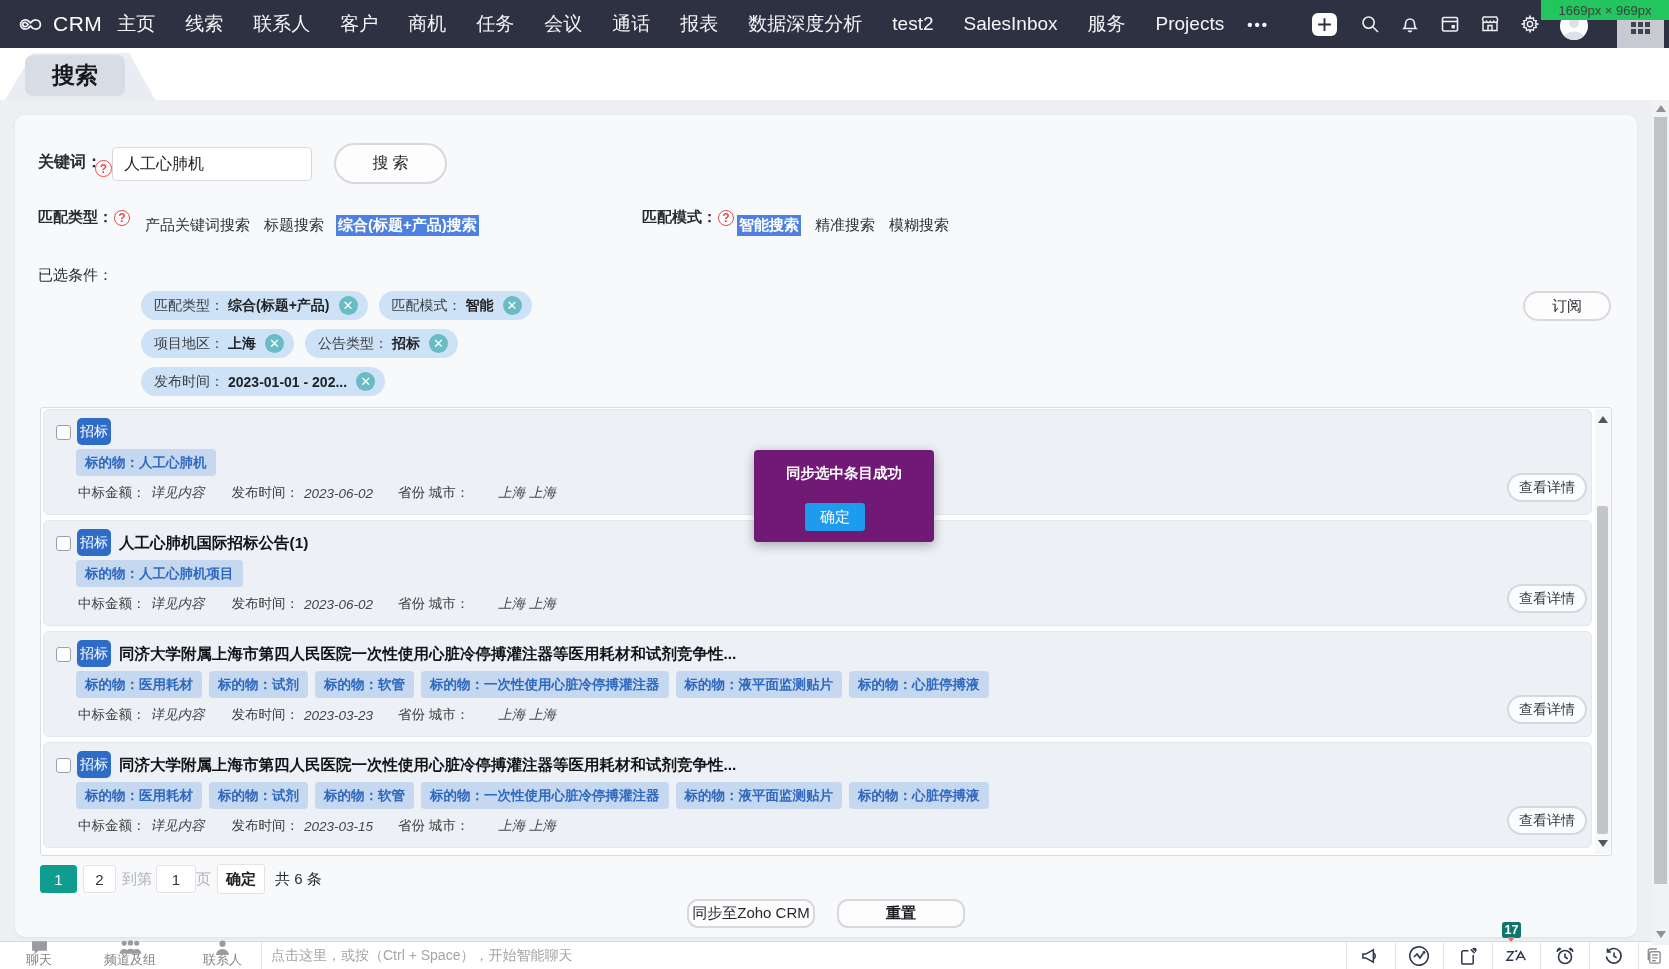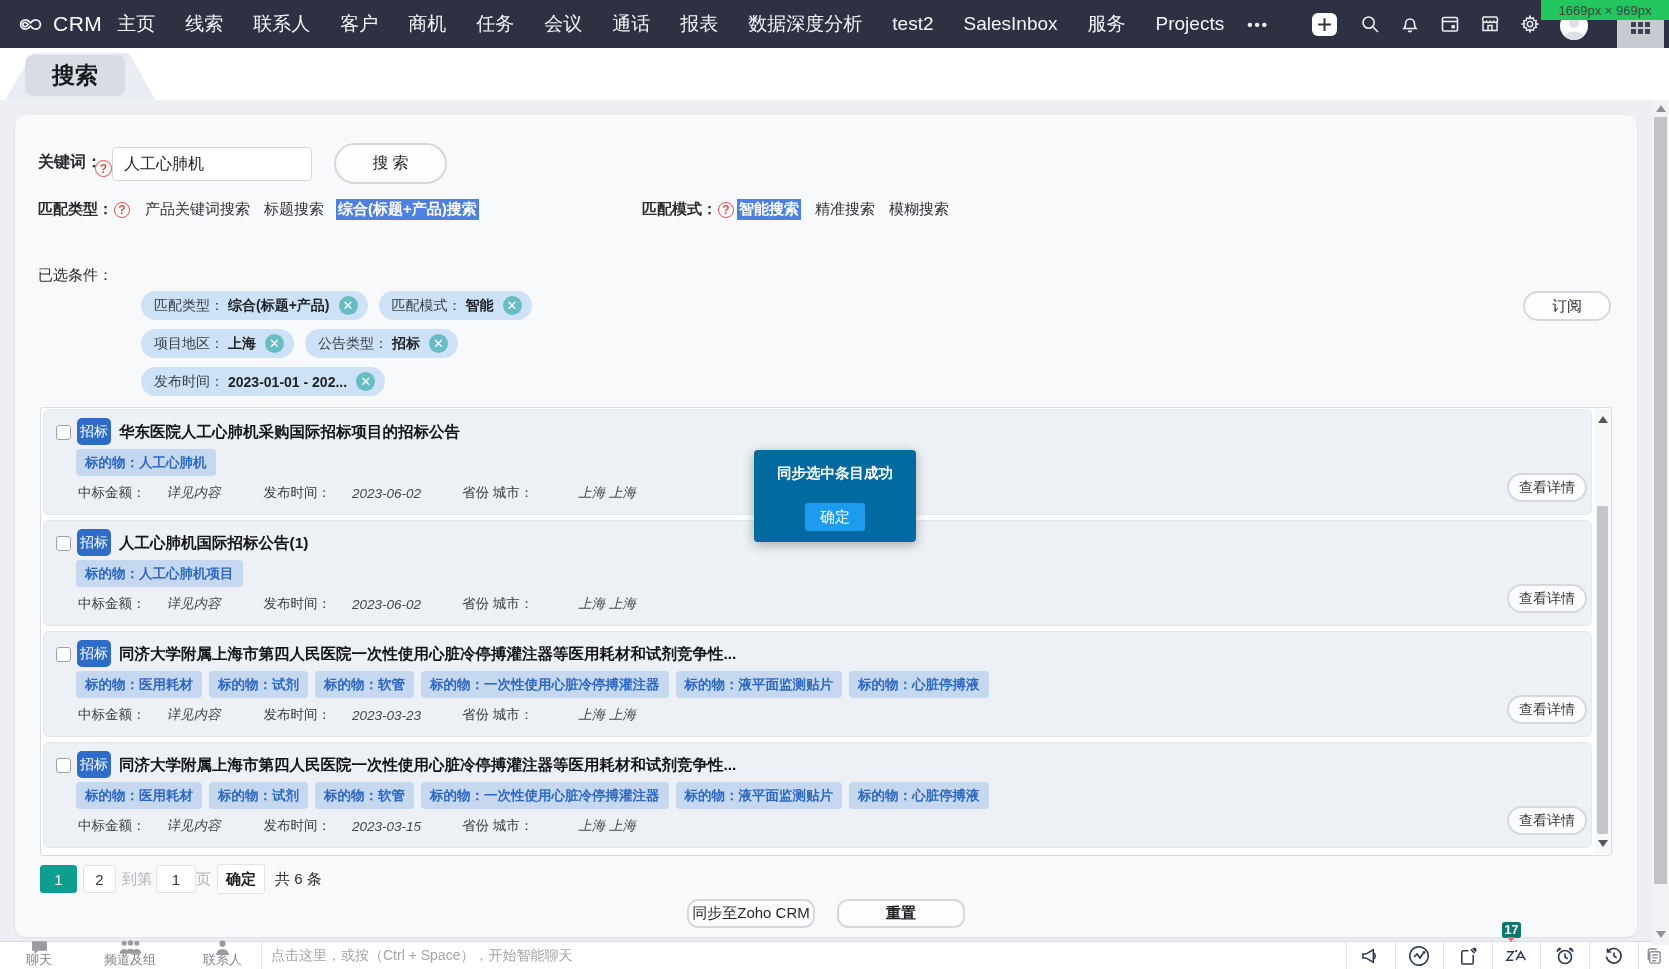"产品关键词搜索" .m-opt { margin-top: none -> 16px }
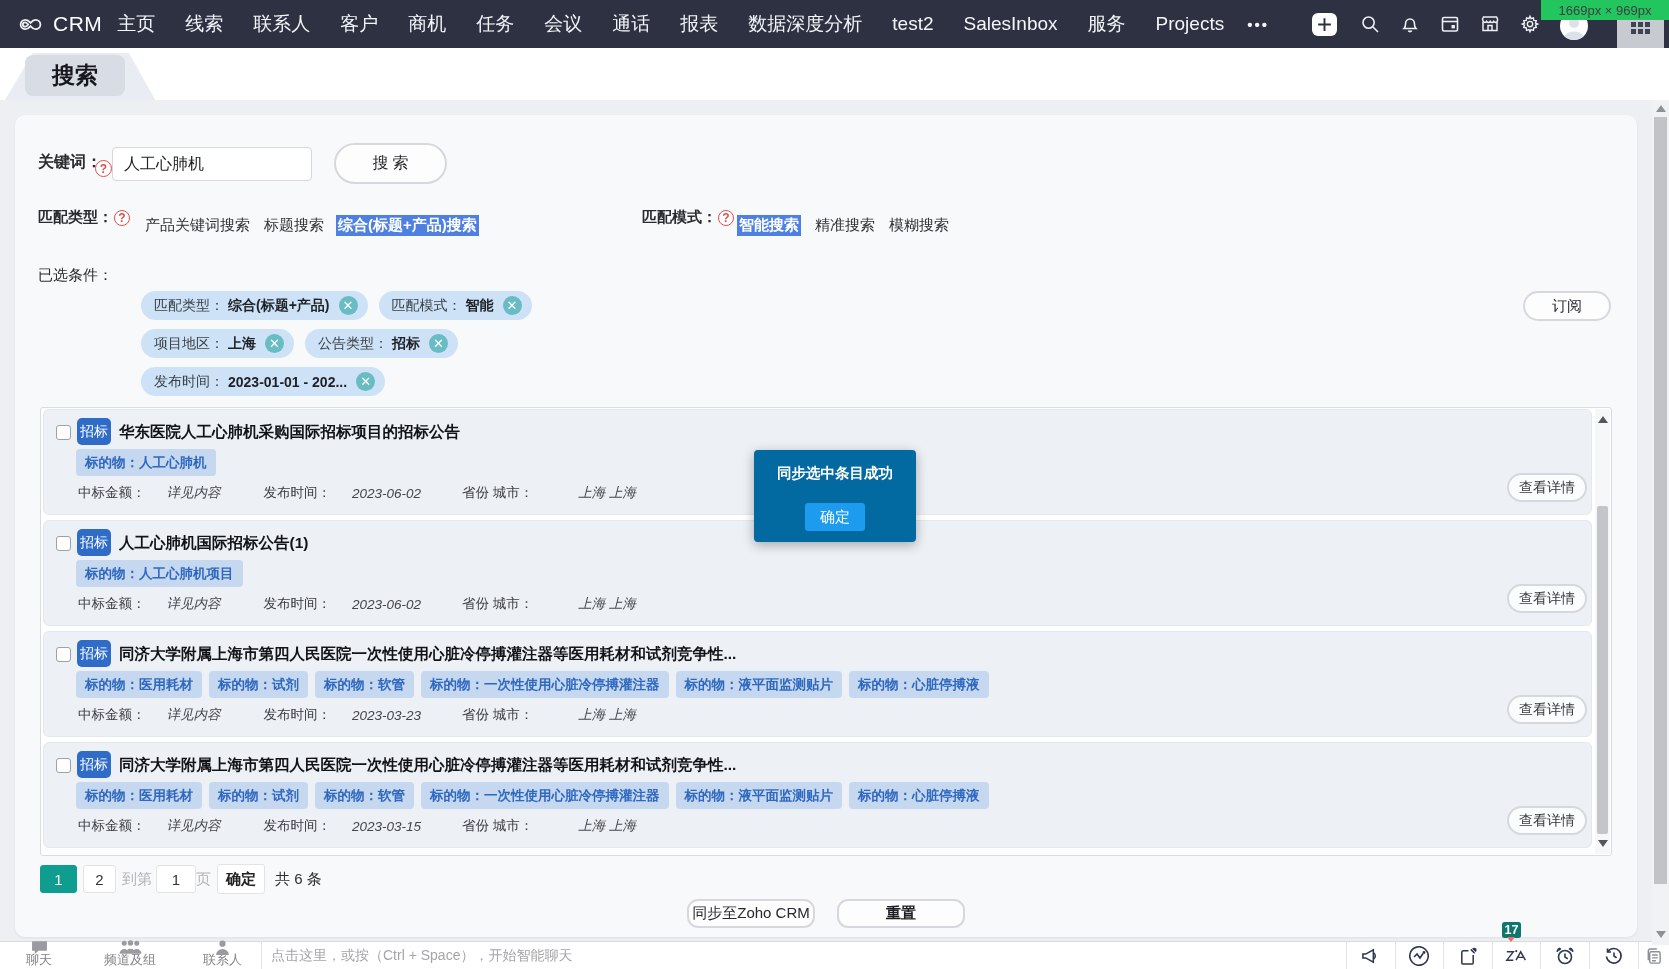"华东医院人工心肺机采购国际招标项目的招标公告" span.r-title { html: <span>华东医院人工心肺机采购国际招标项目的招标公告</span> -> none }
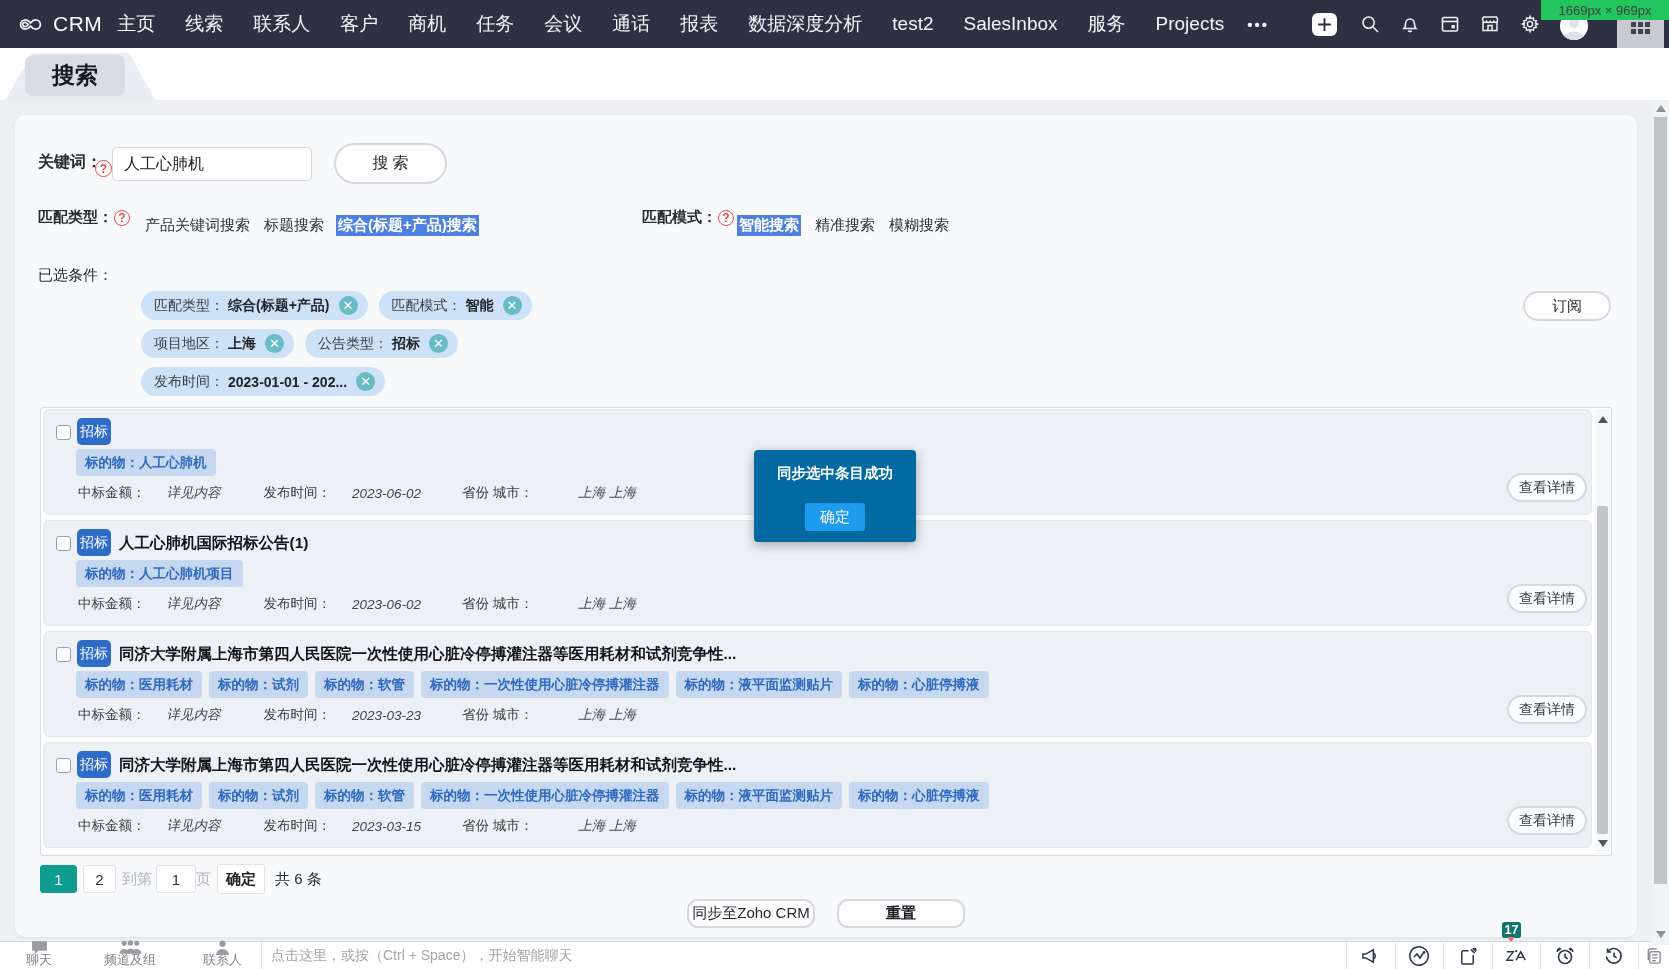"同步选中条目成功" .dialog { background: #0369a1 -> #701a75; width: 162px -> 180px }
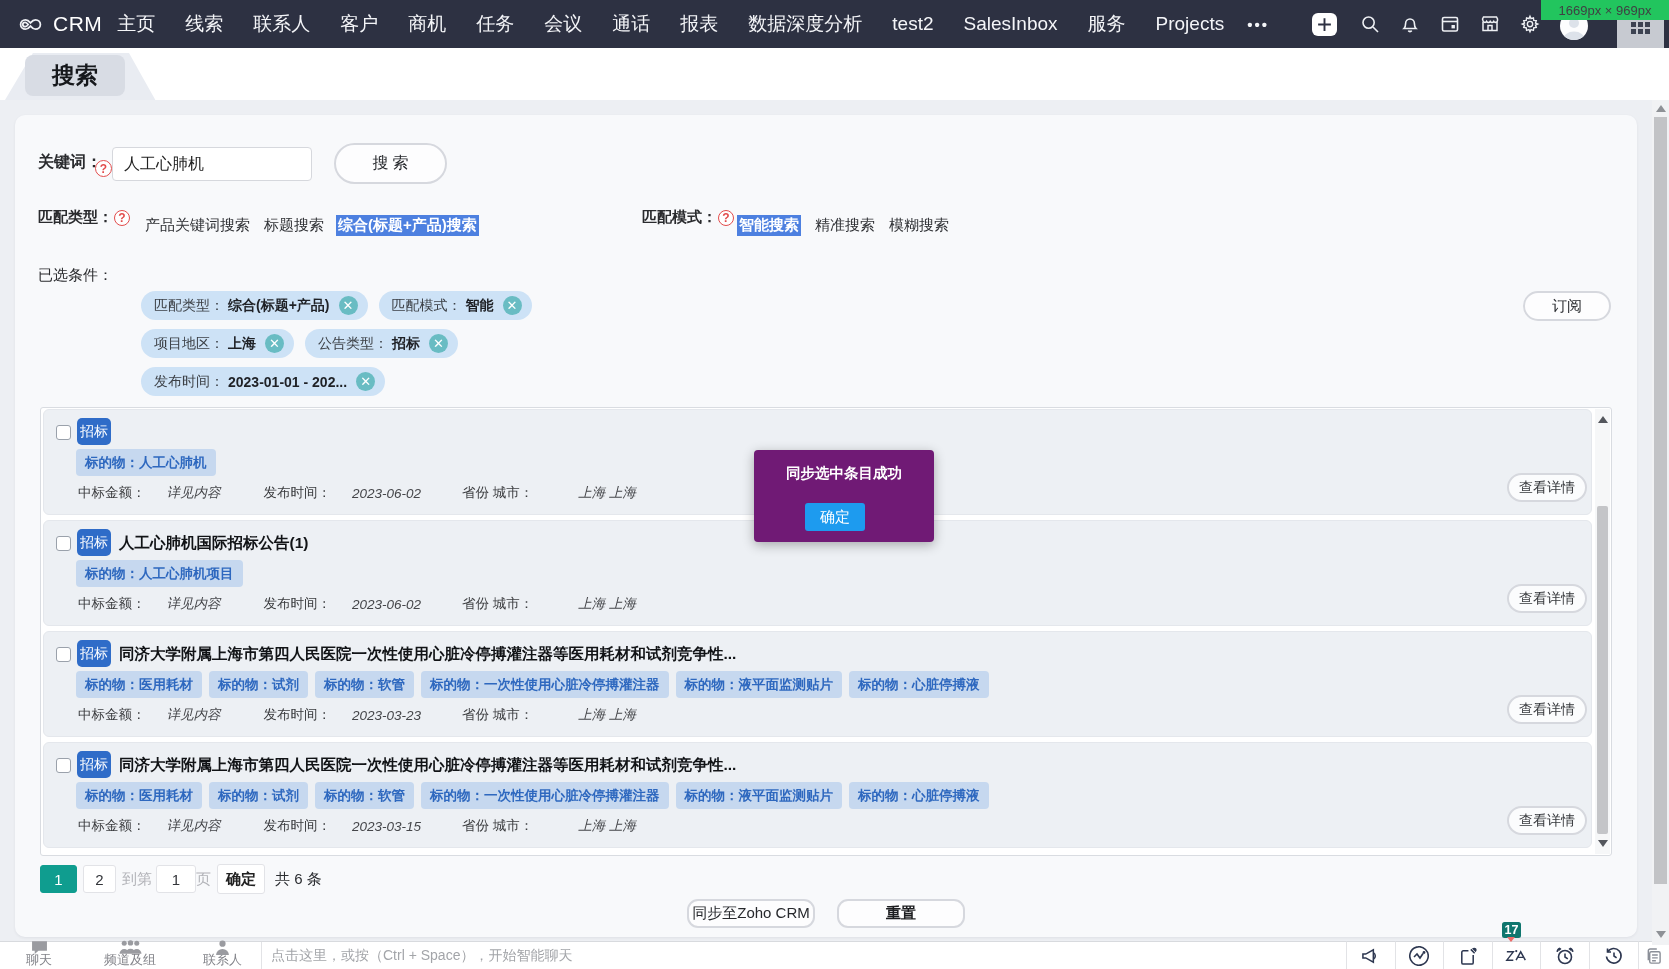"中标金额：" .r-meta { gap: 16px -> none }
